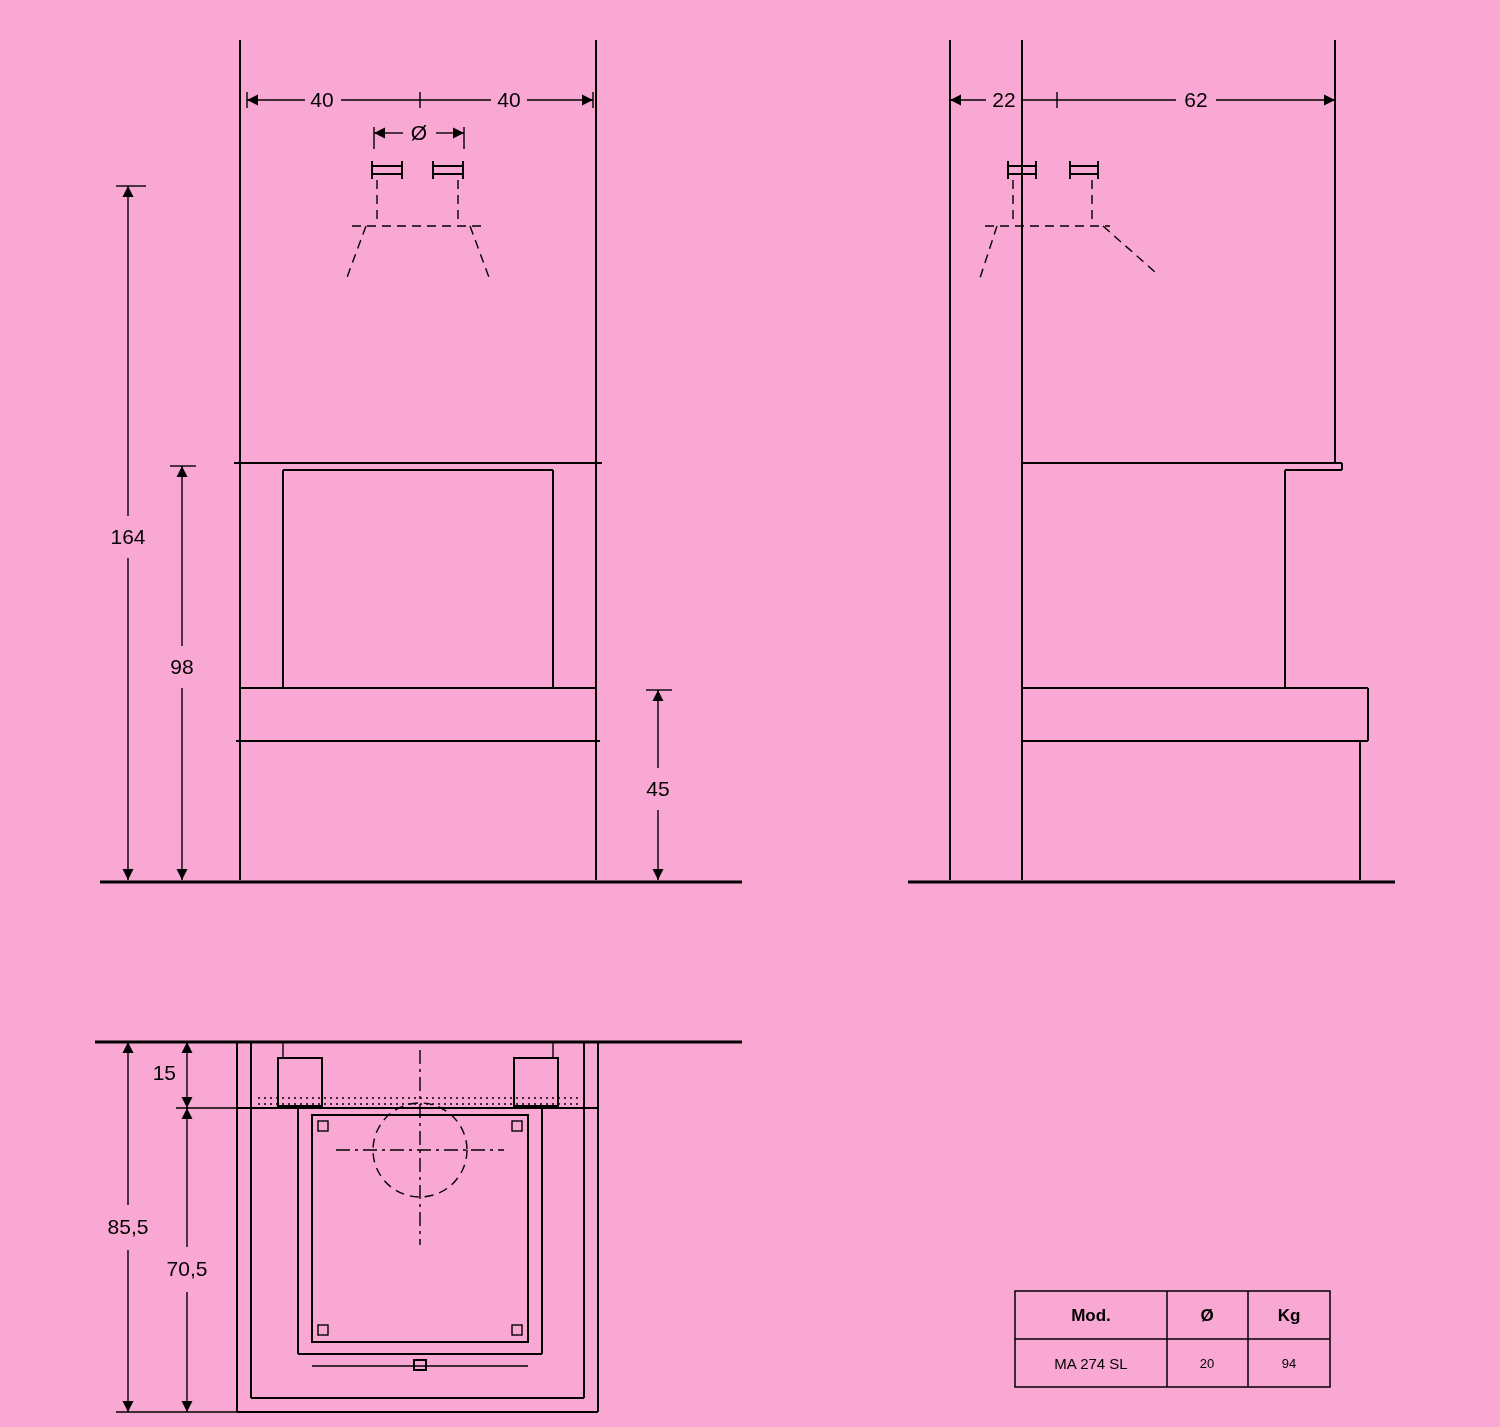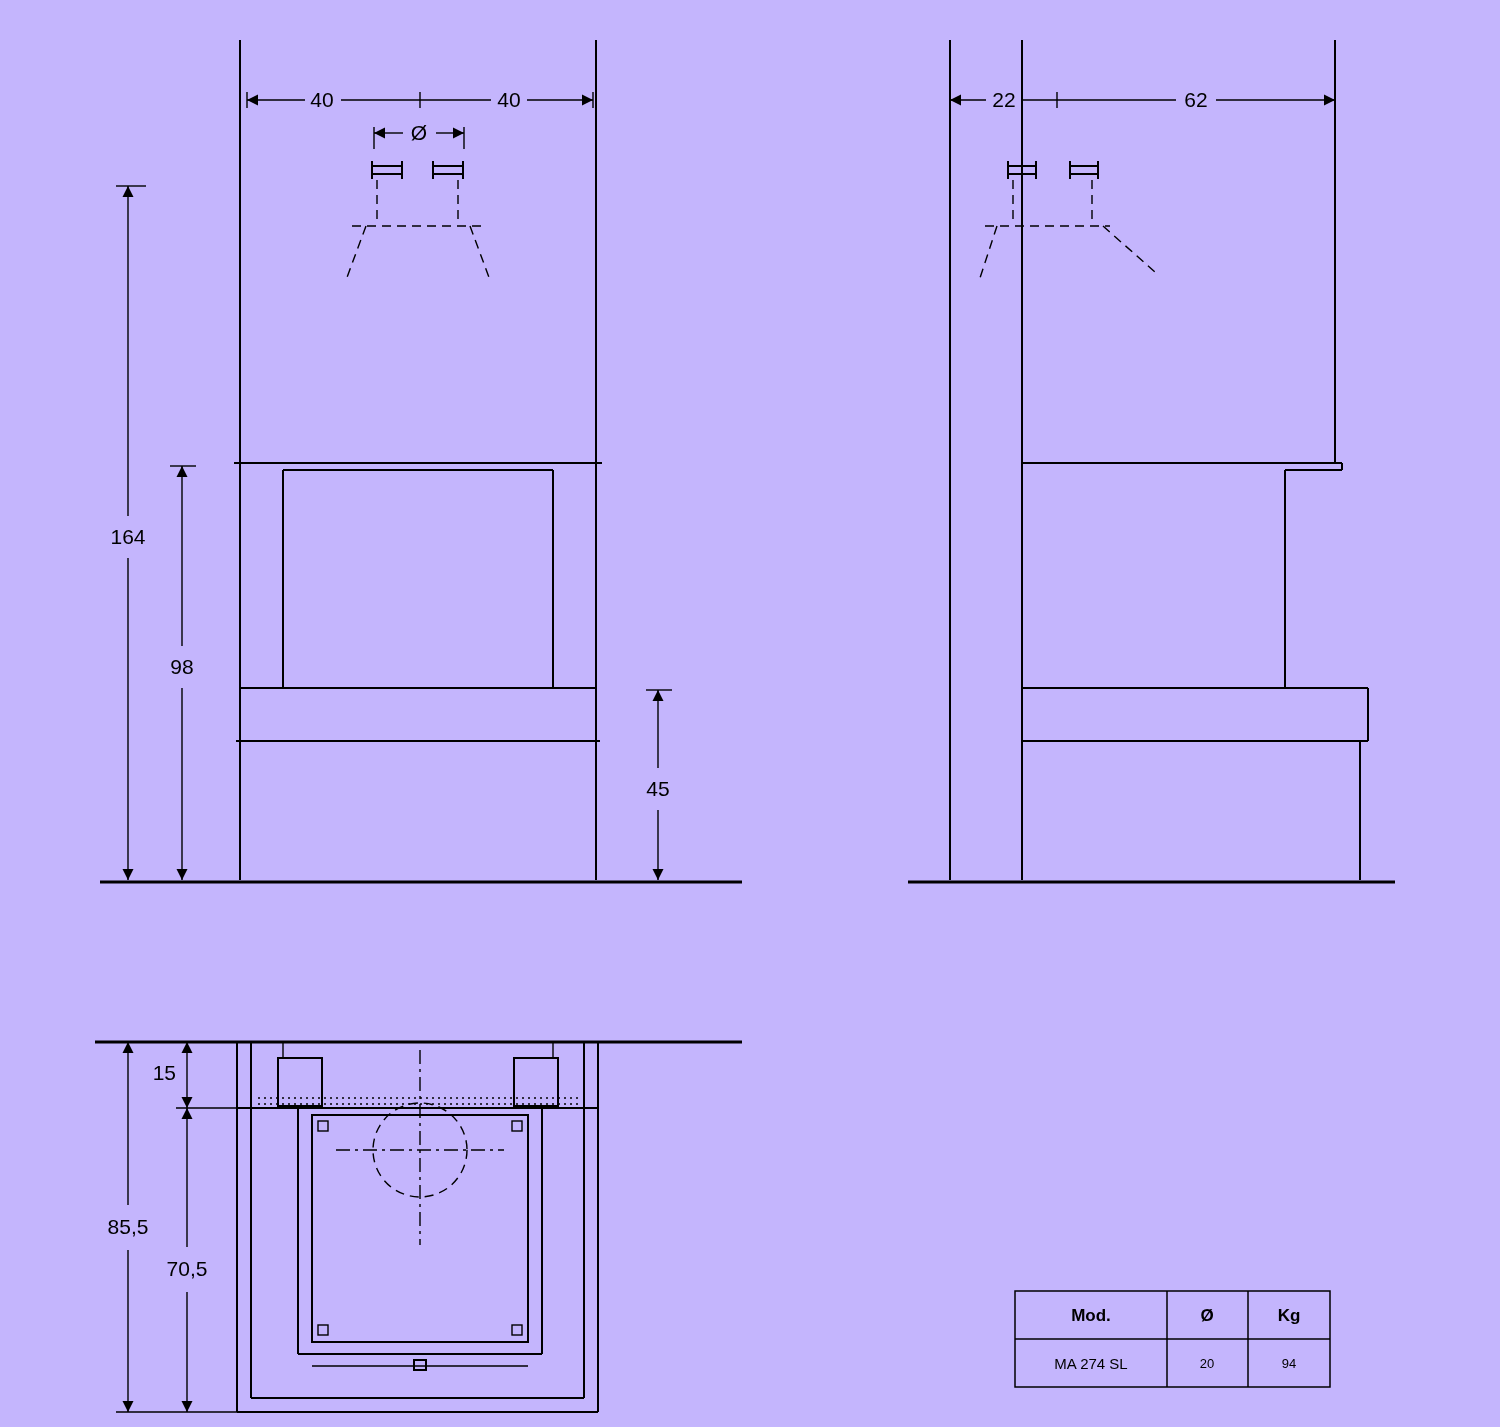"40" .page { background: #c4b5fd -> #f9a8d4 }
